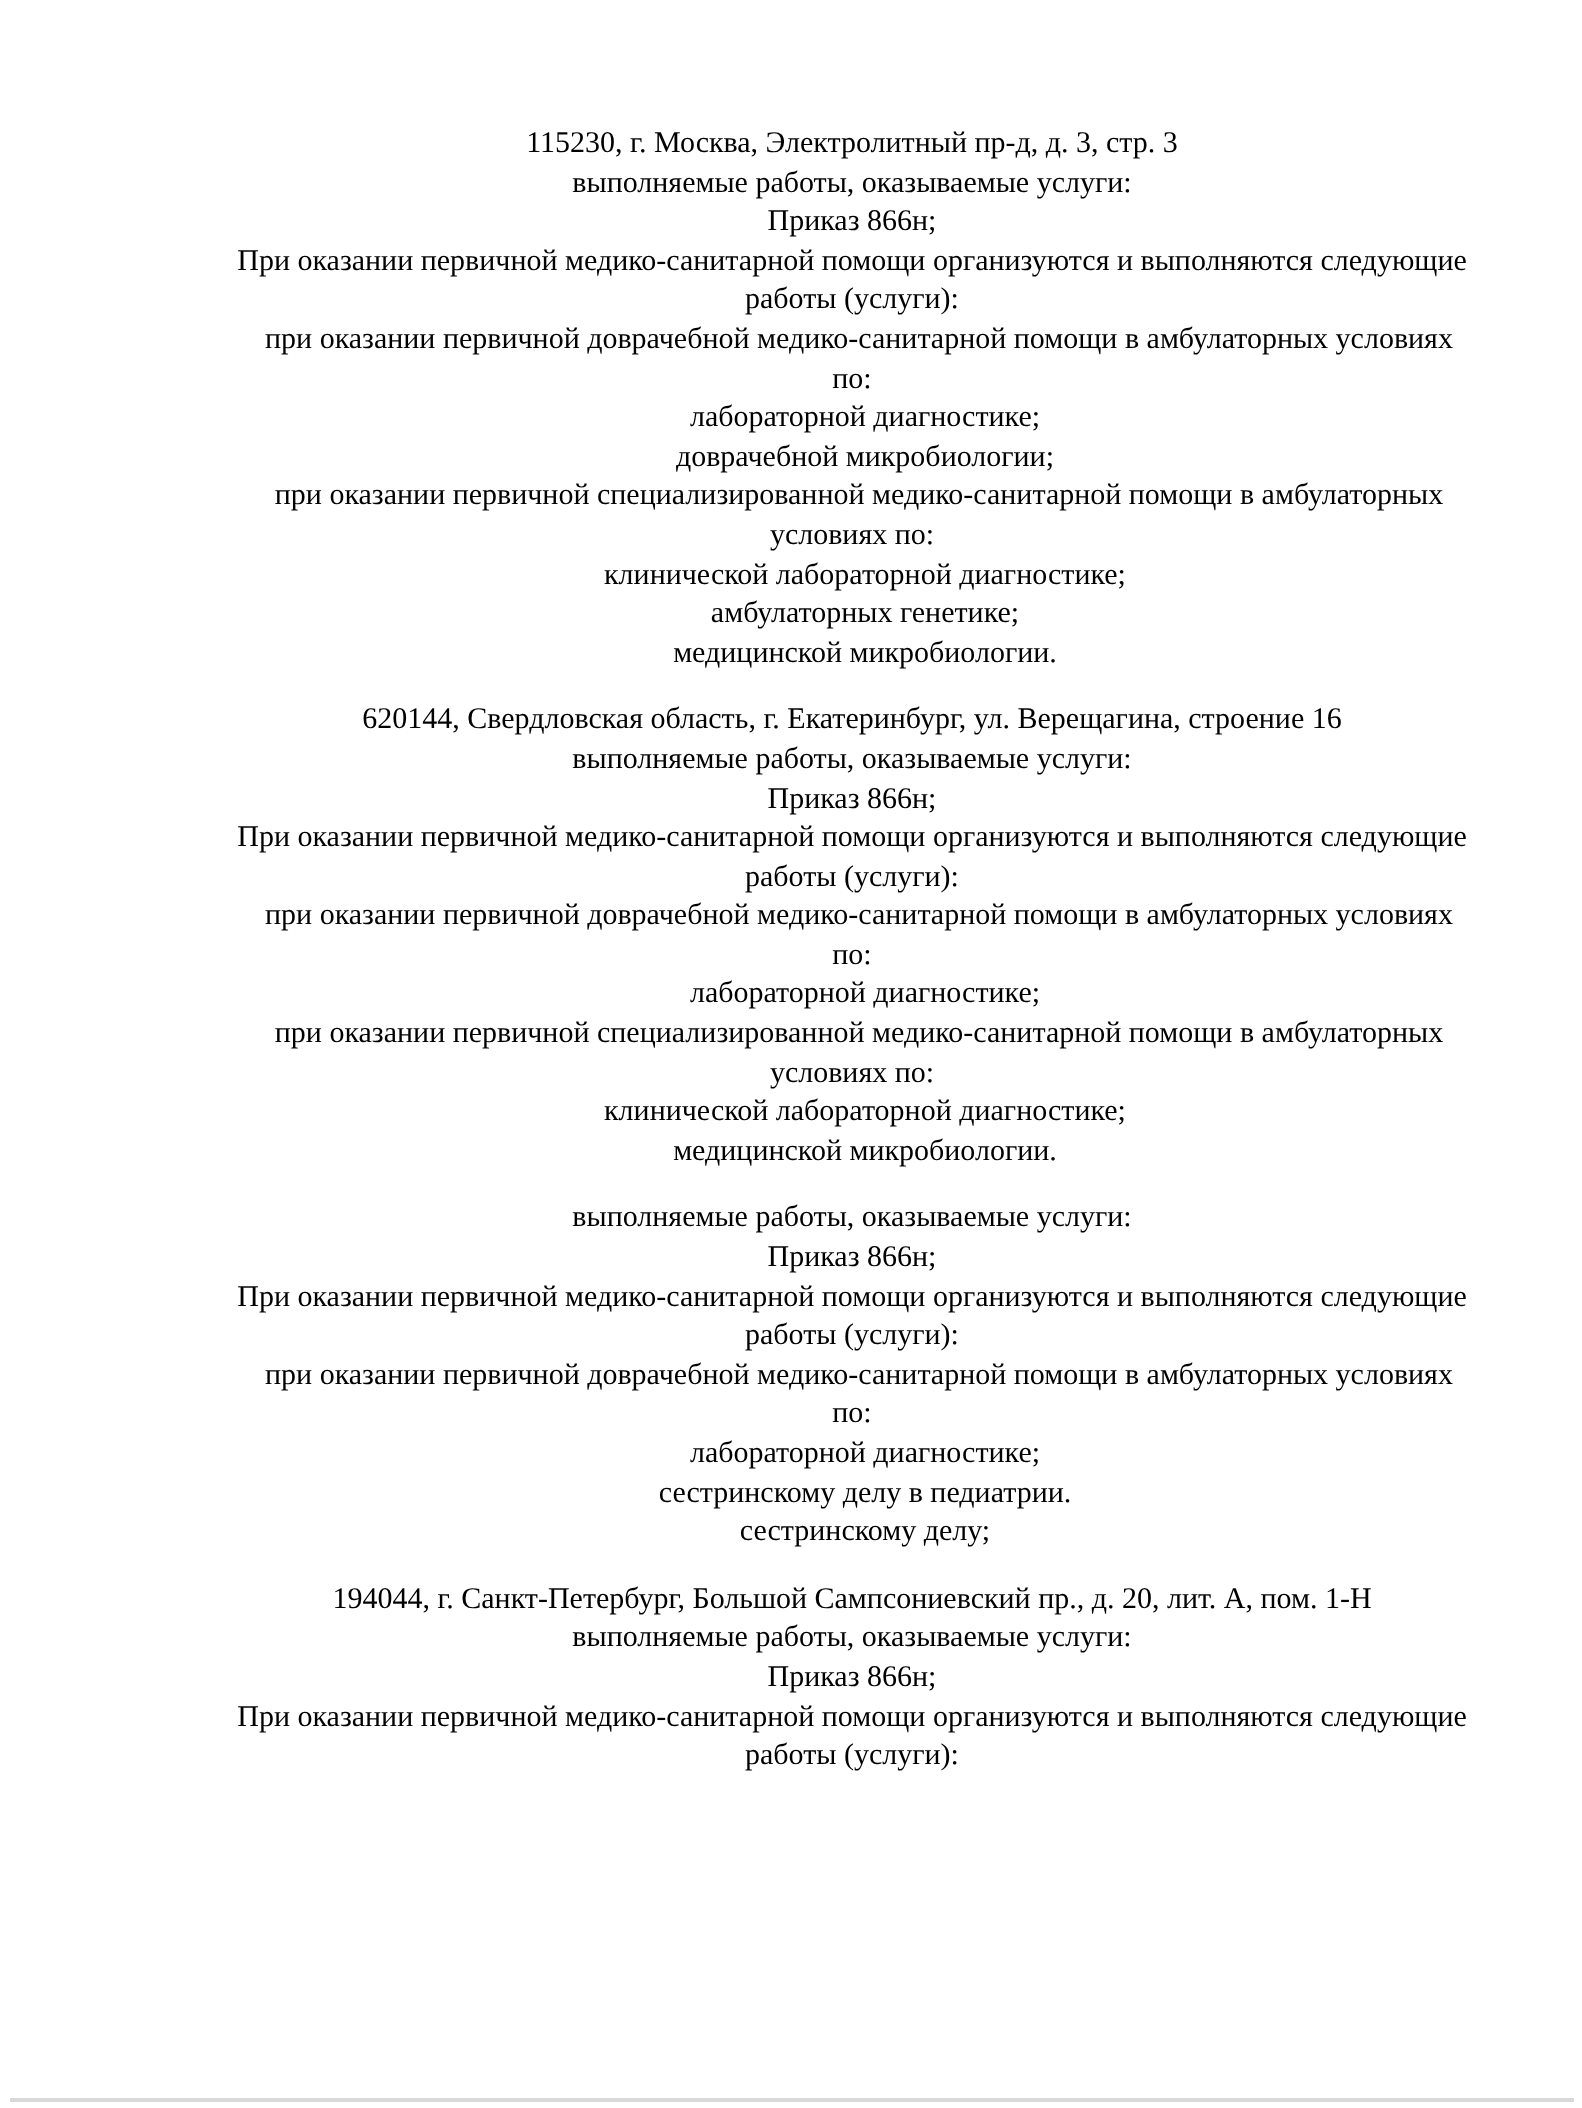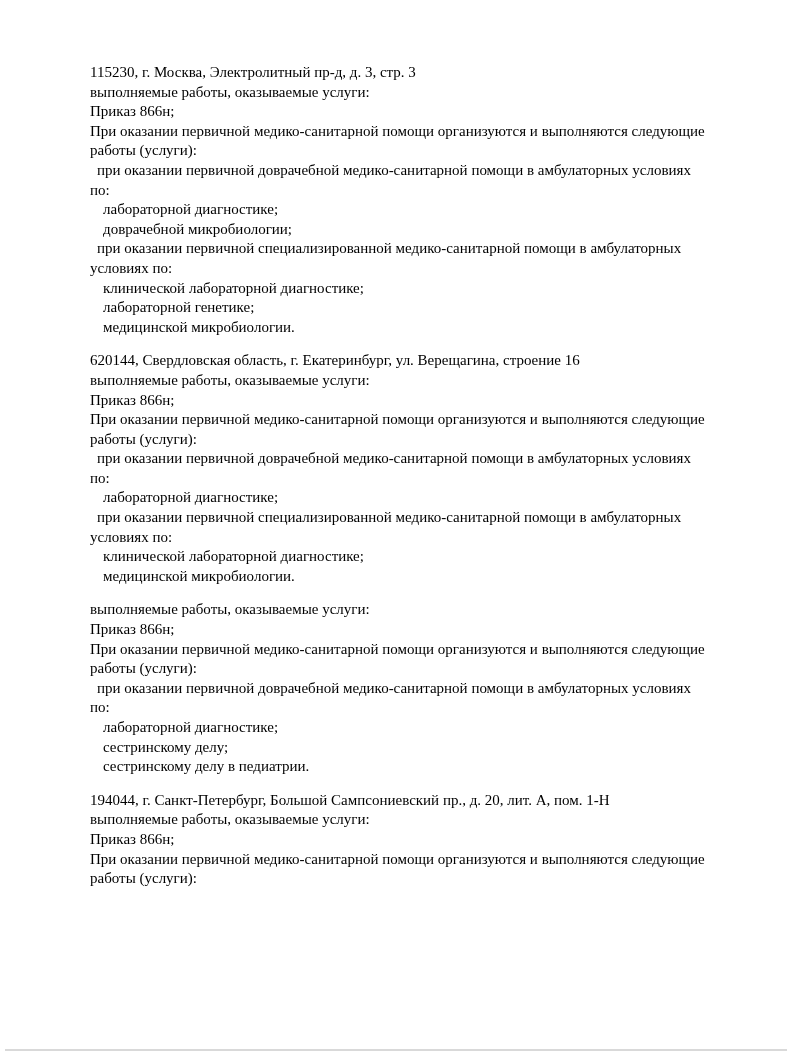"115230, г. Москва, Электролитный пр-д," .line { text-align: none -> center }
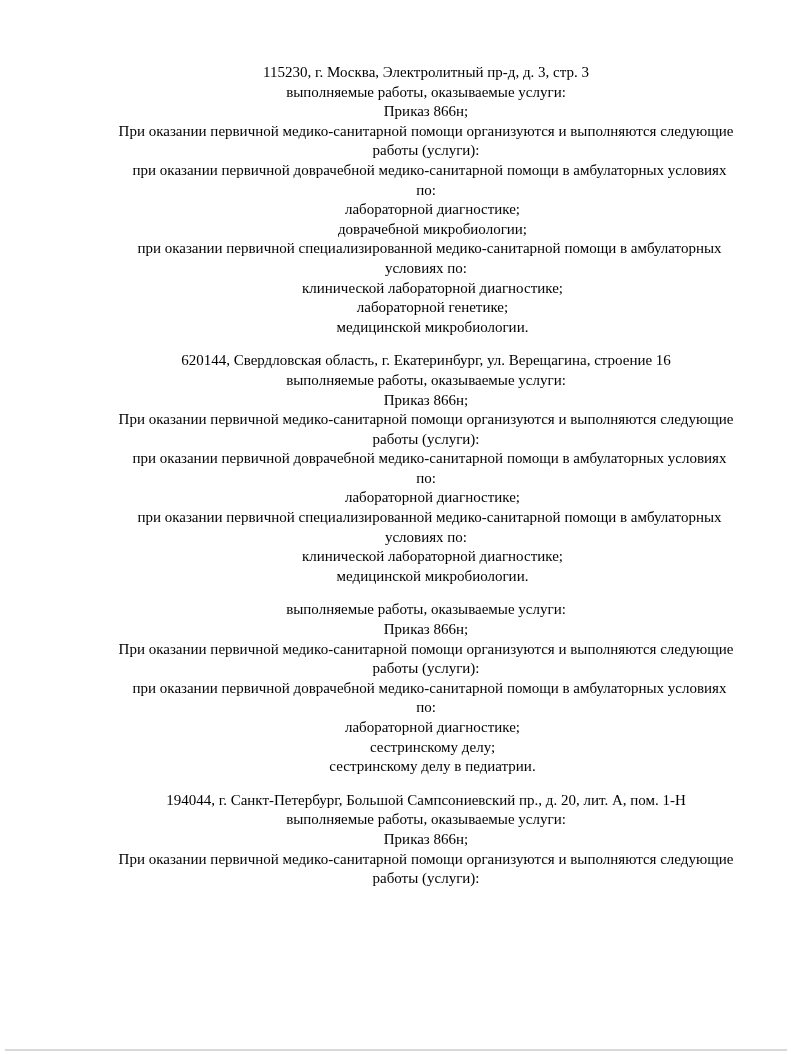"лабораторной генетике;" div.line { text: лабораторной -> амбулаторных }
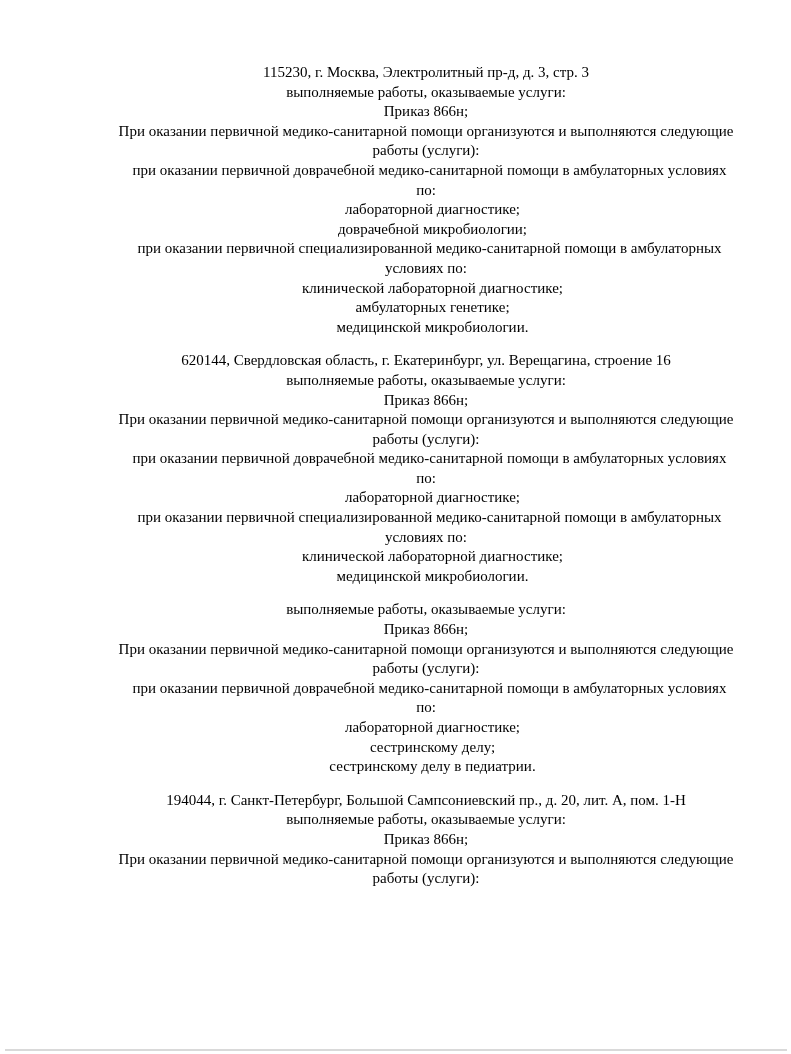"сестринскому делу;" div.line { order: before "сестринскому делу в педиатрии." -> after "сестринскому делу в педиатрии." }
